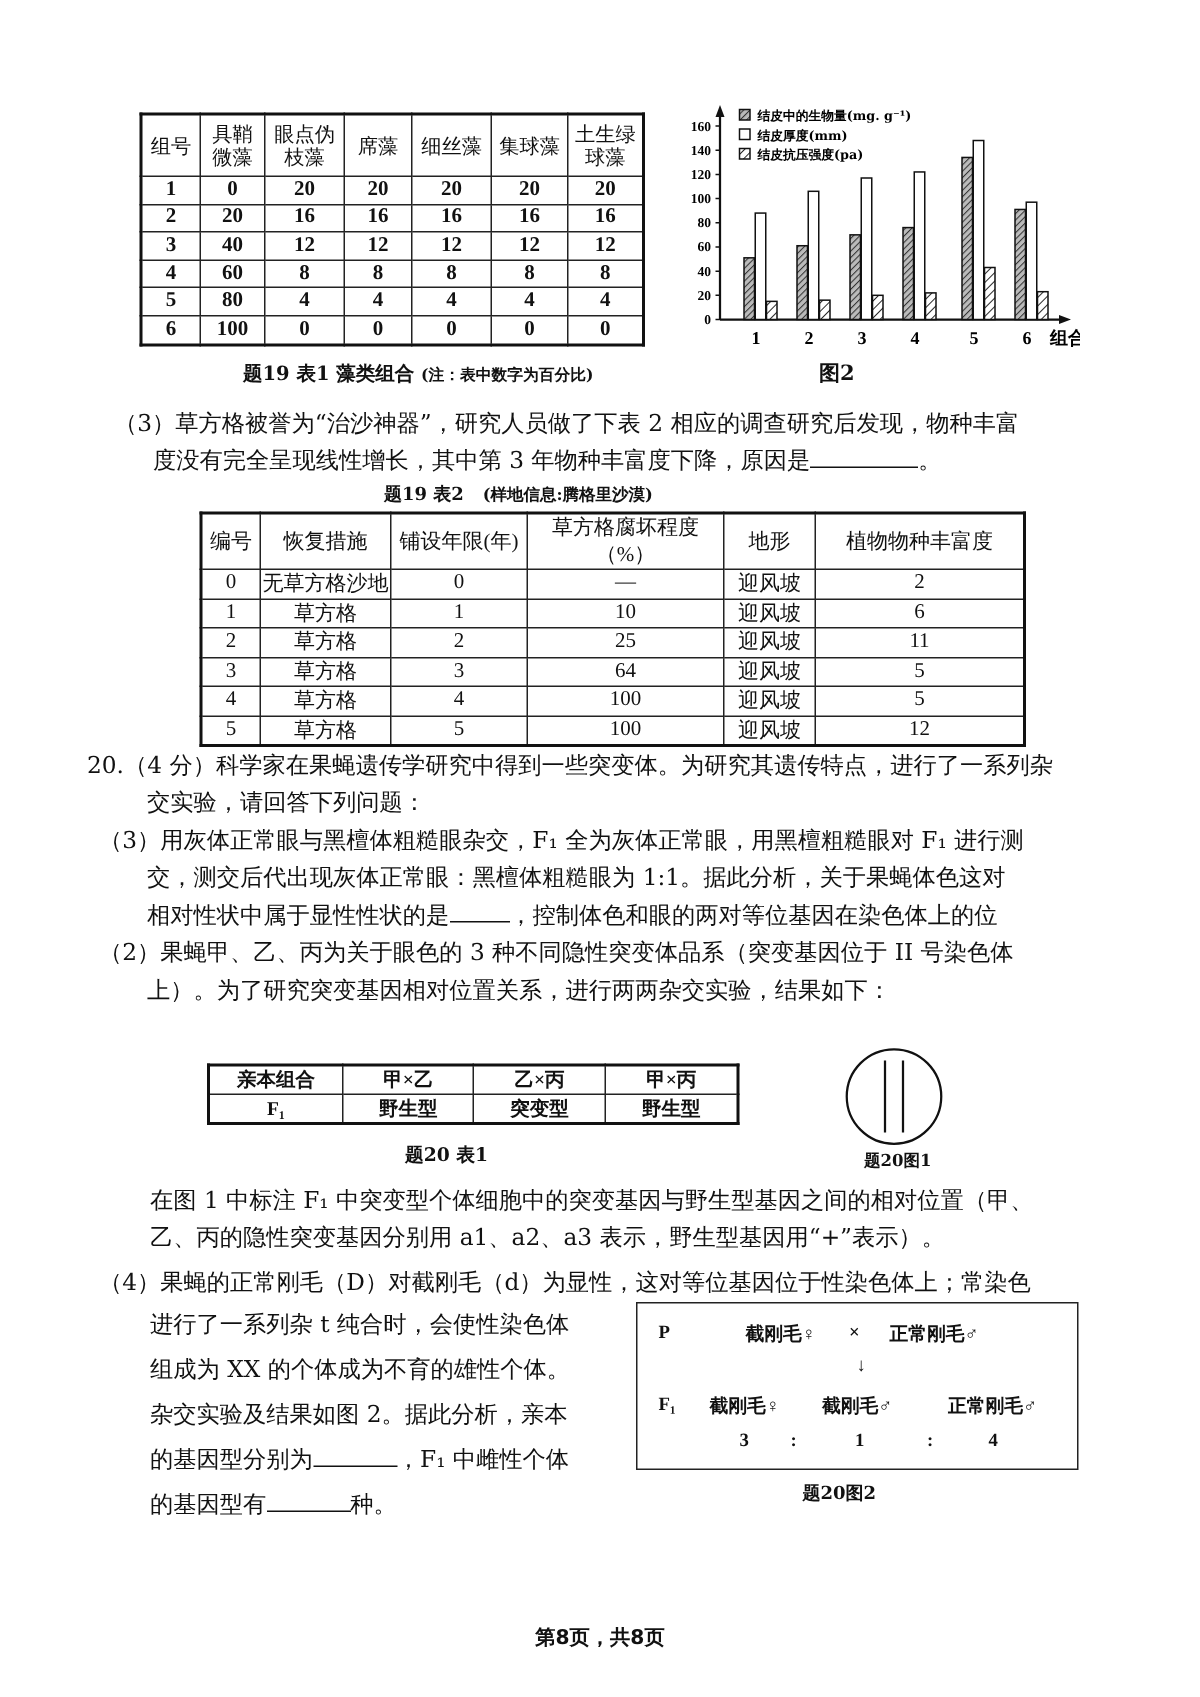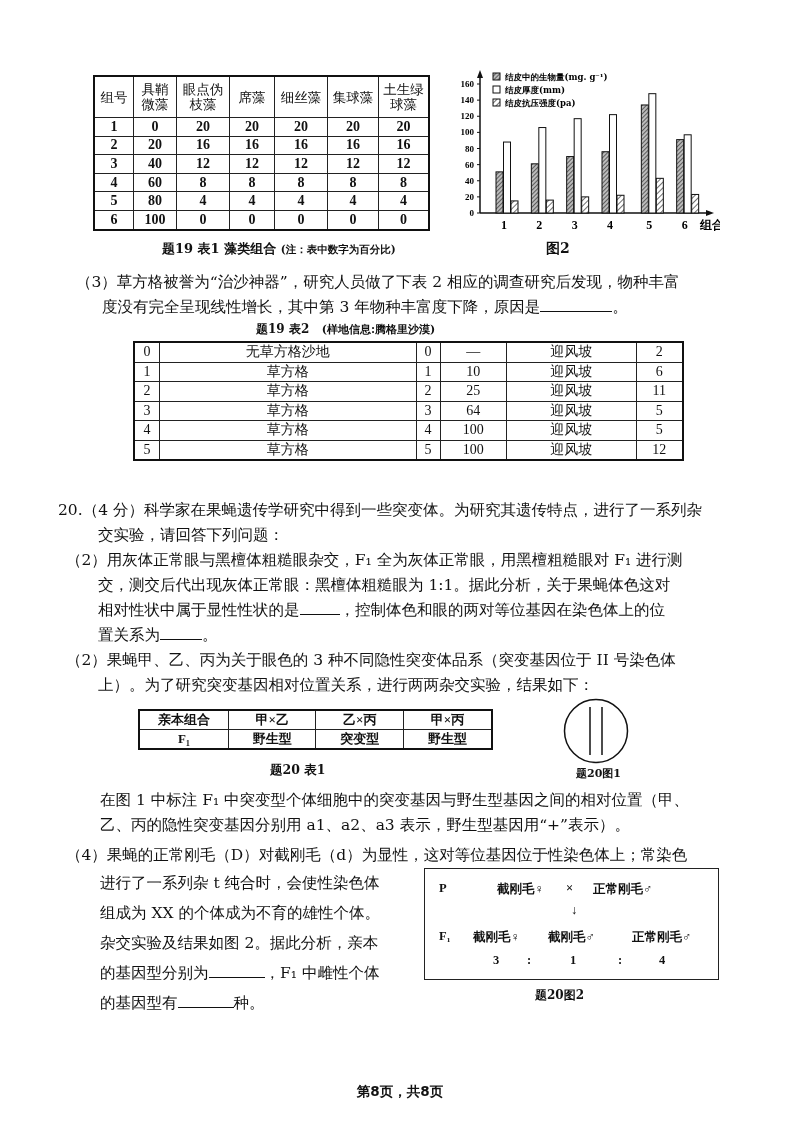"编号" tr { html: none -> <tr> <td>编号</td> <td>恢复措施</td> <td>铺设年限(年)</td> <td>草方格腐坏程度（%）</td> <td>地形</td> <td>植物物种丰富度</td> </tr> }
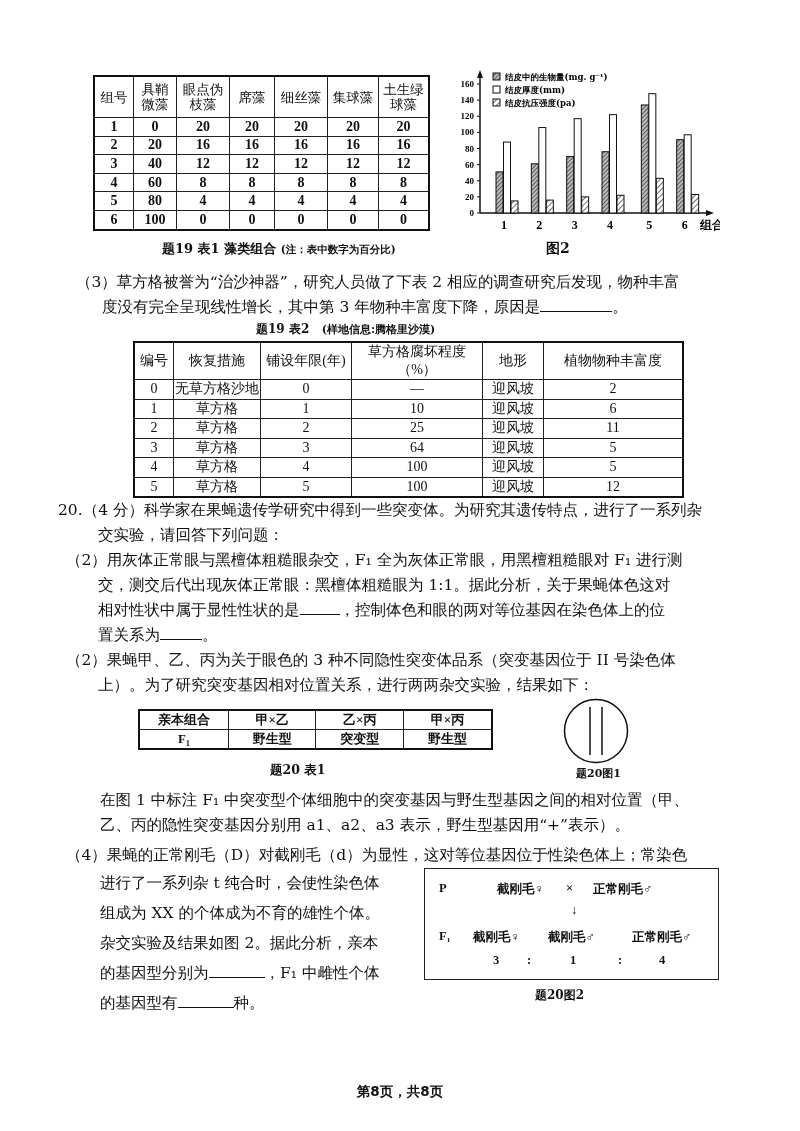"（2）用灰体正常眼与黑檀体粗糙眼杂交，F₁ 全为灰体正常眼，用黑檀粗糙眼对 F₁" p { text: 2 -> 3 }
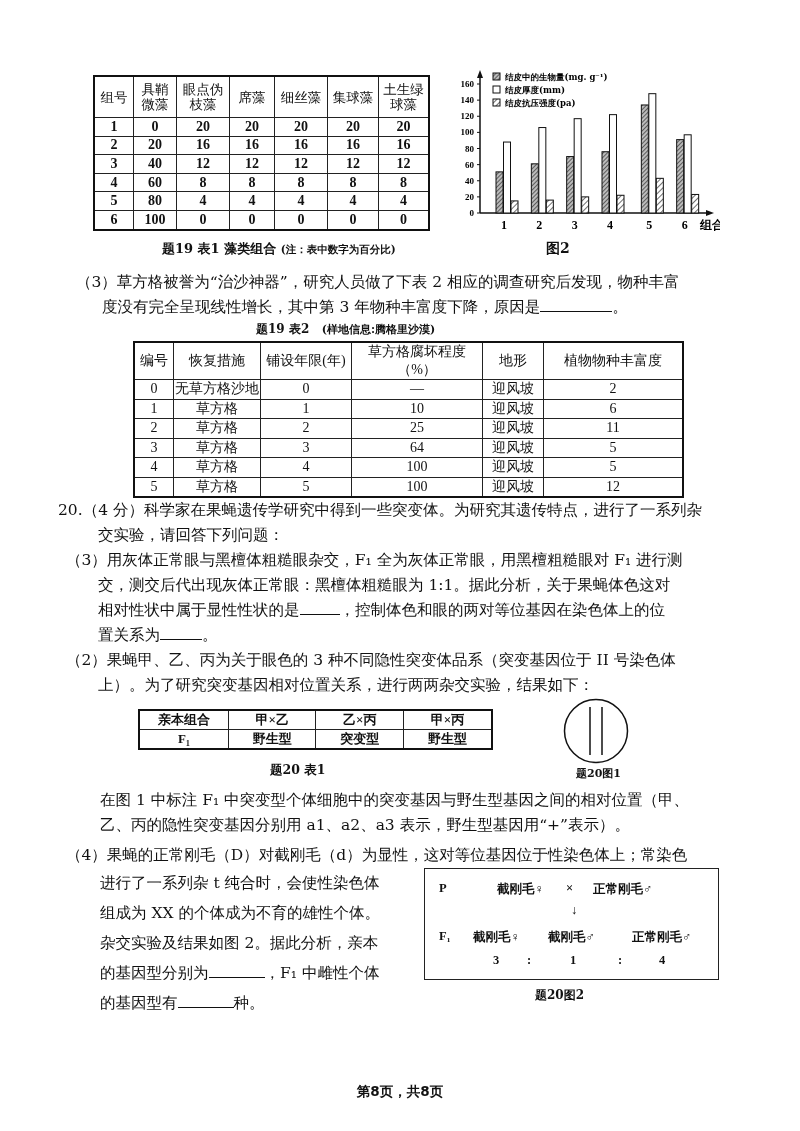"置关系为 。" p { html: <p><span>置关系为</span><span></span><span>。</span></p> -> none }
